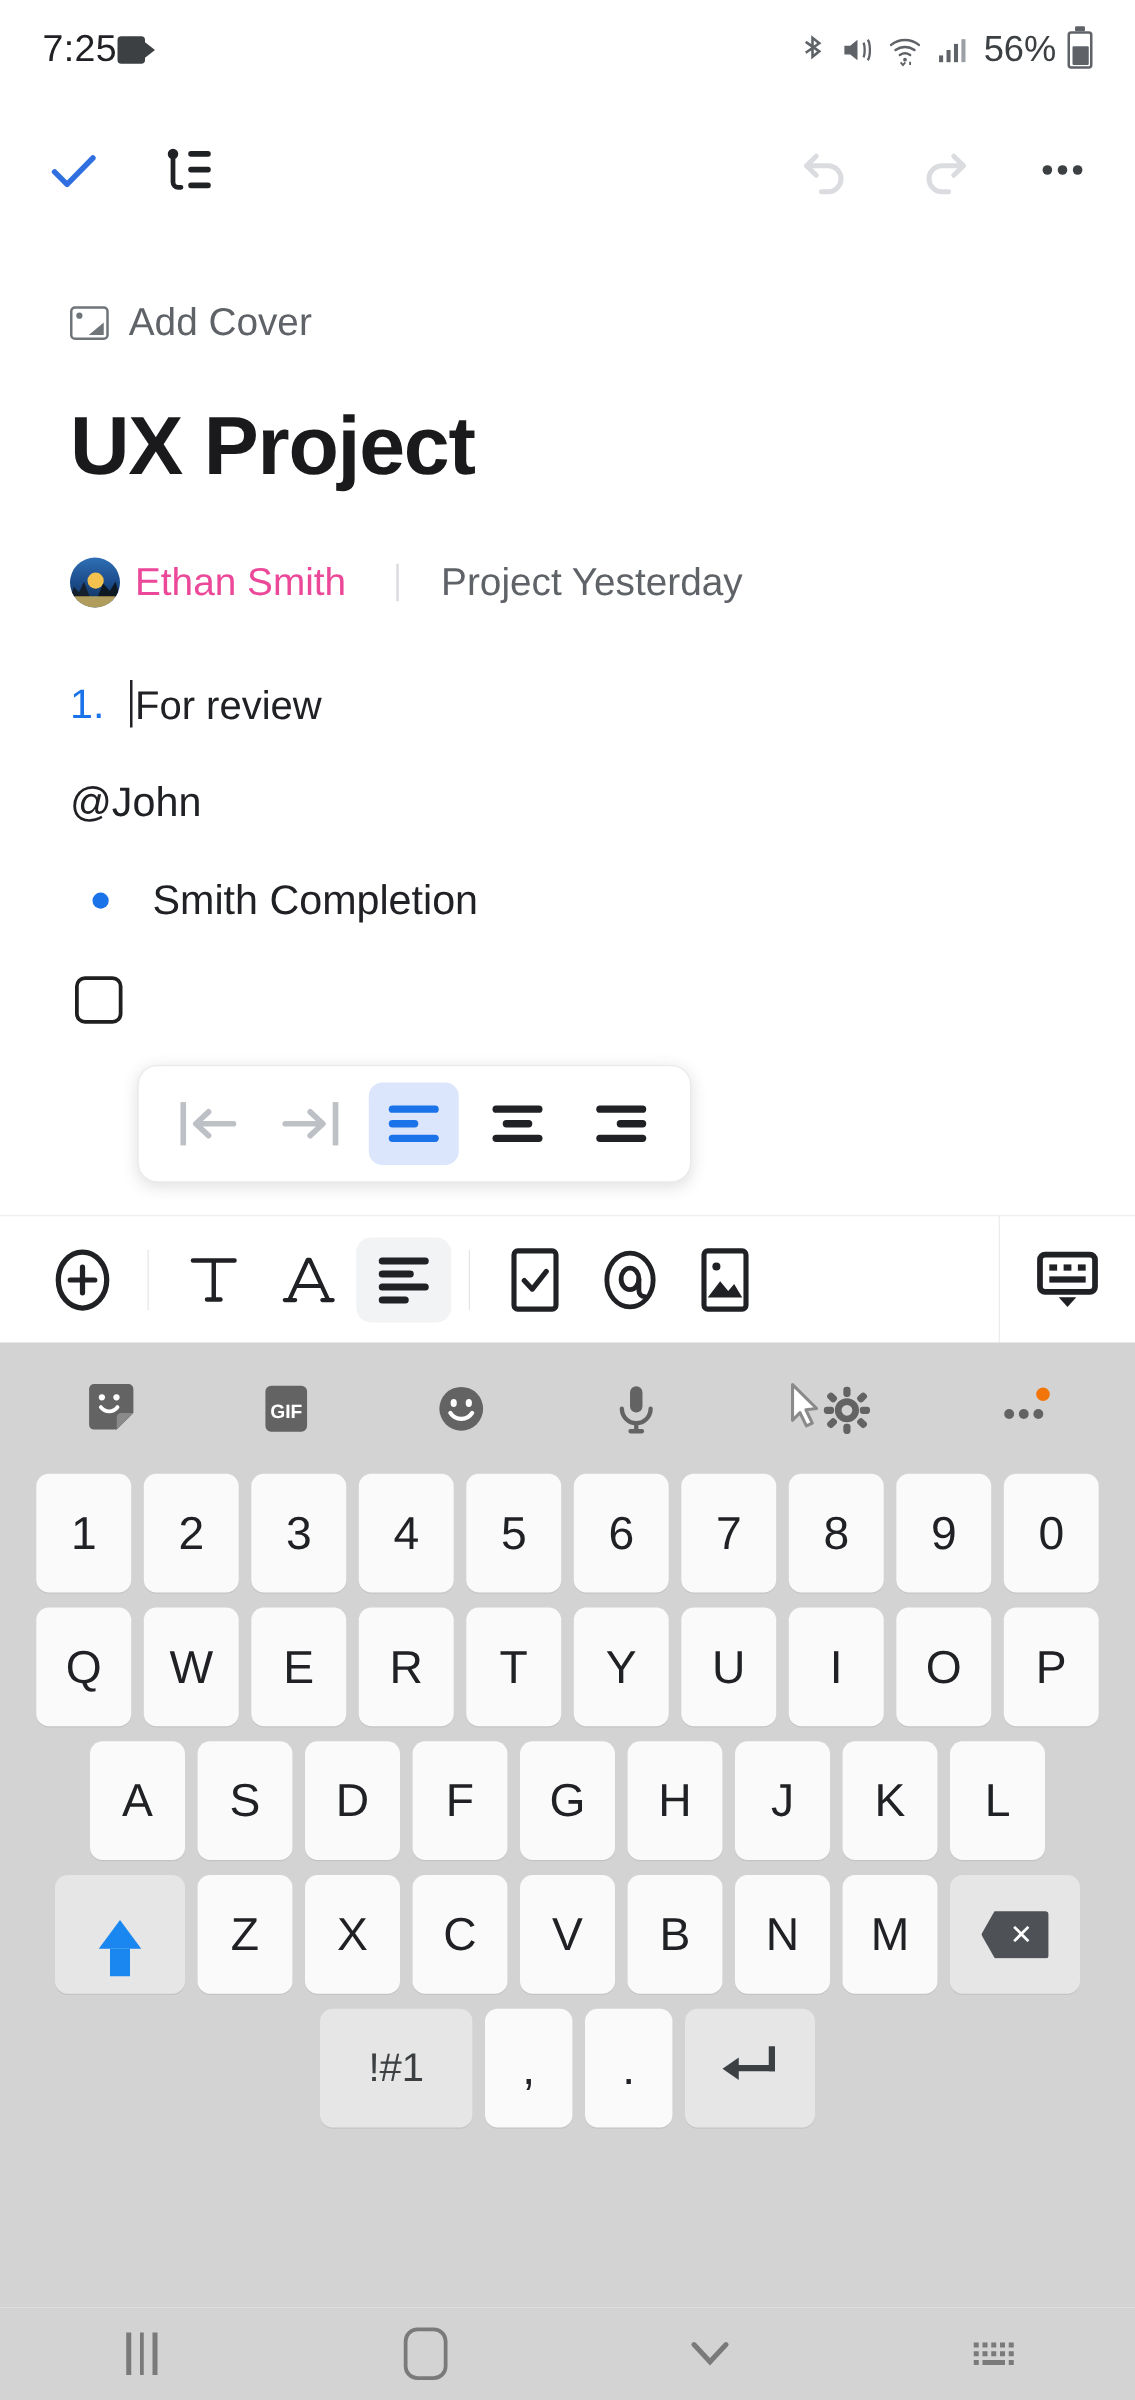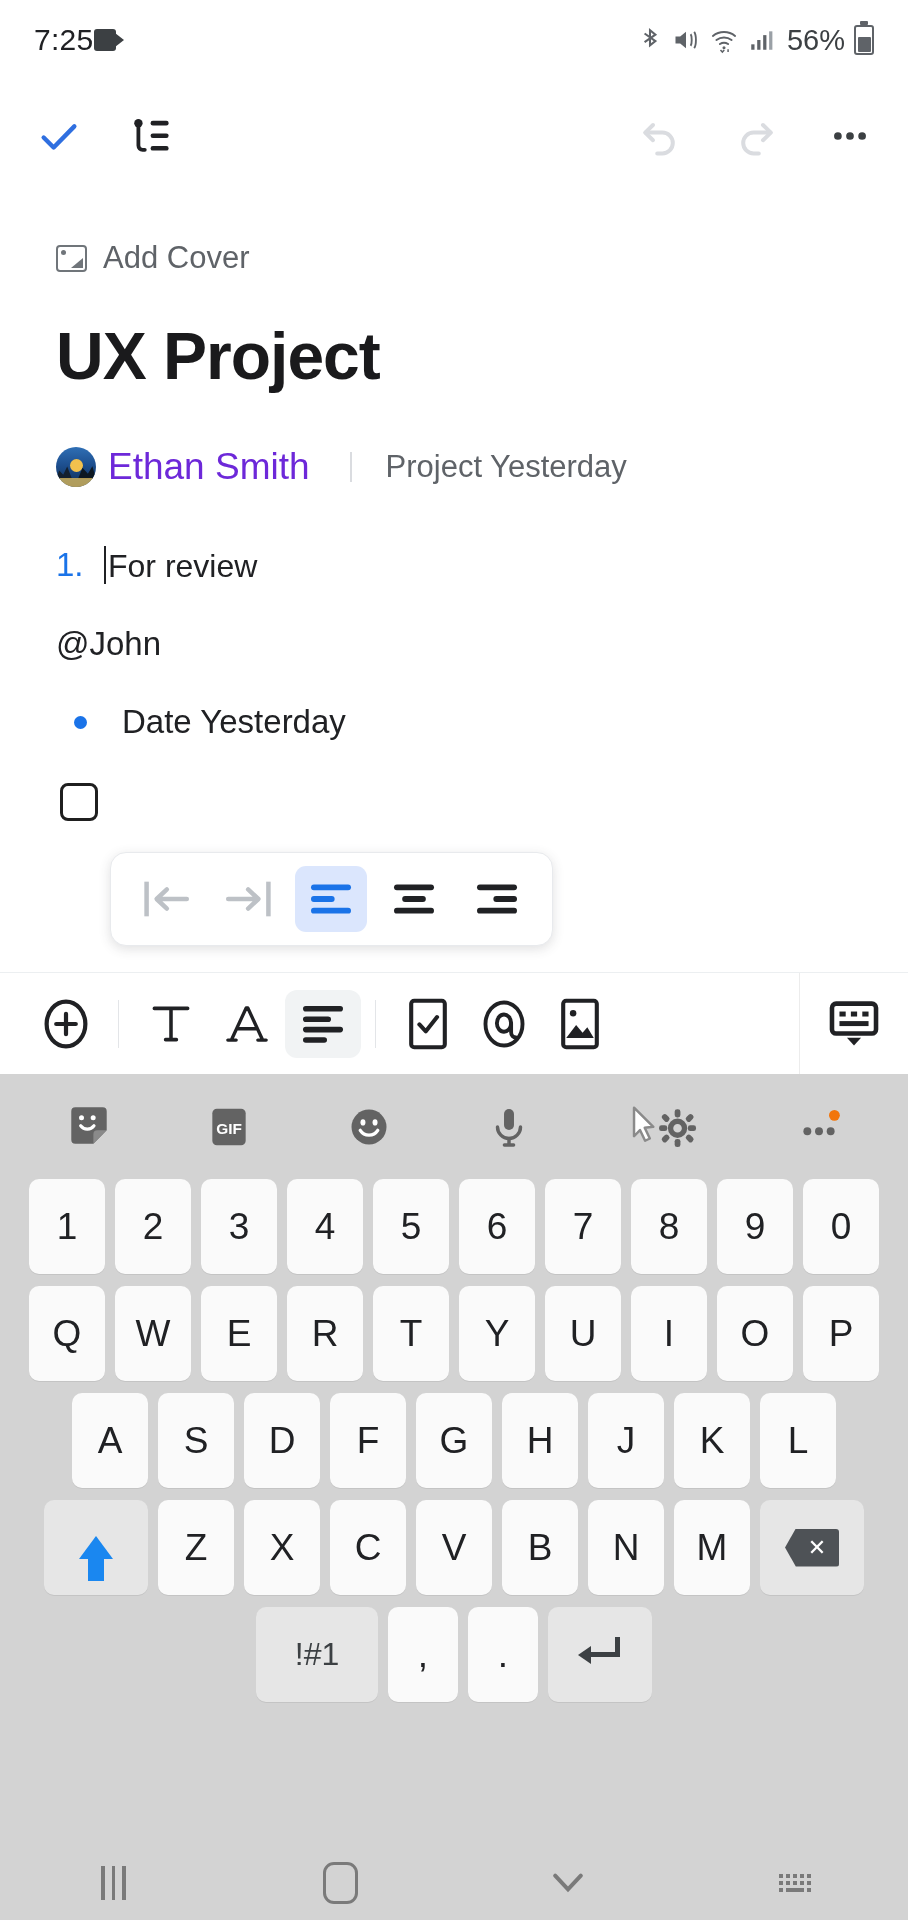"Ethan Smith" .meta-name { color: #6d28d9 -> #ec4899; font-size: 37px -> 31px }
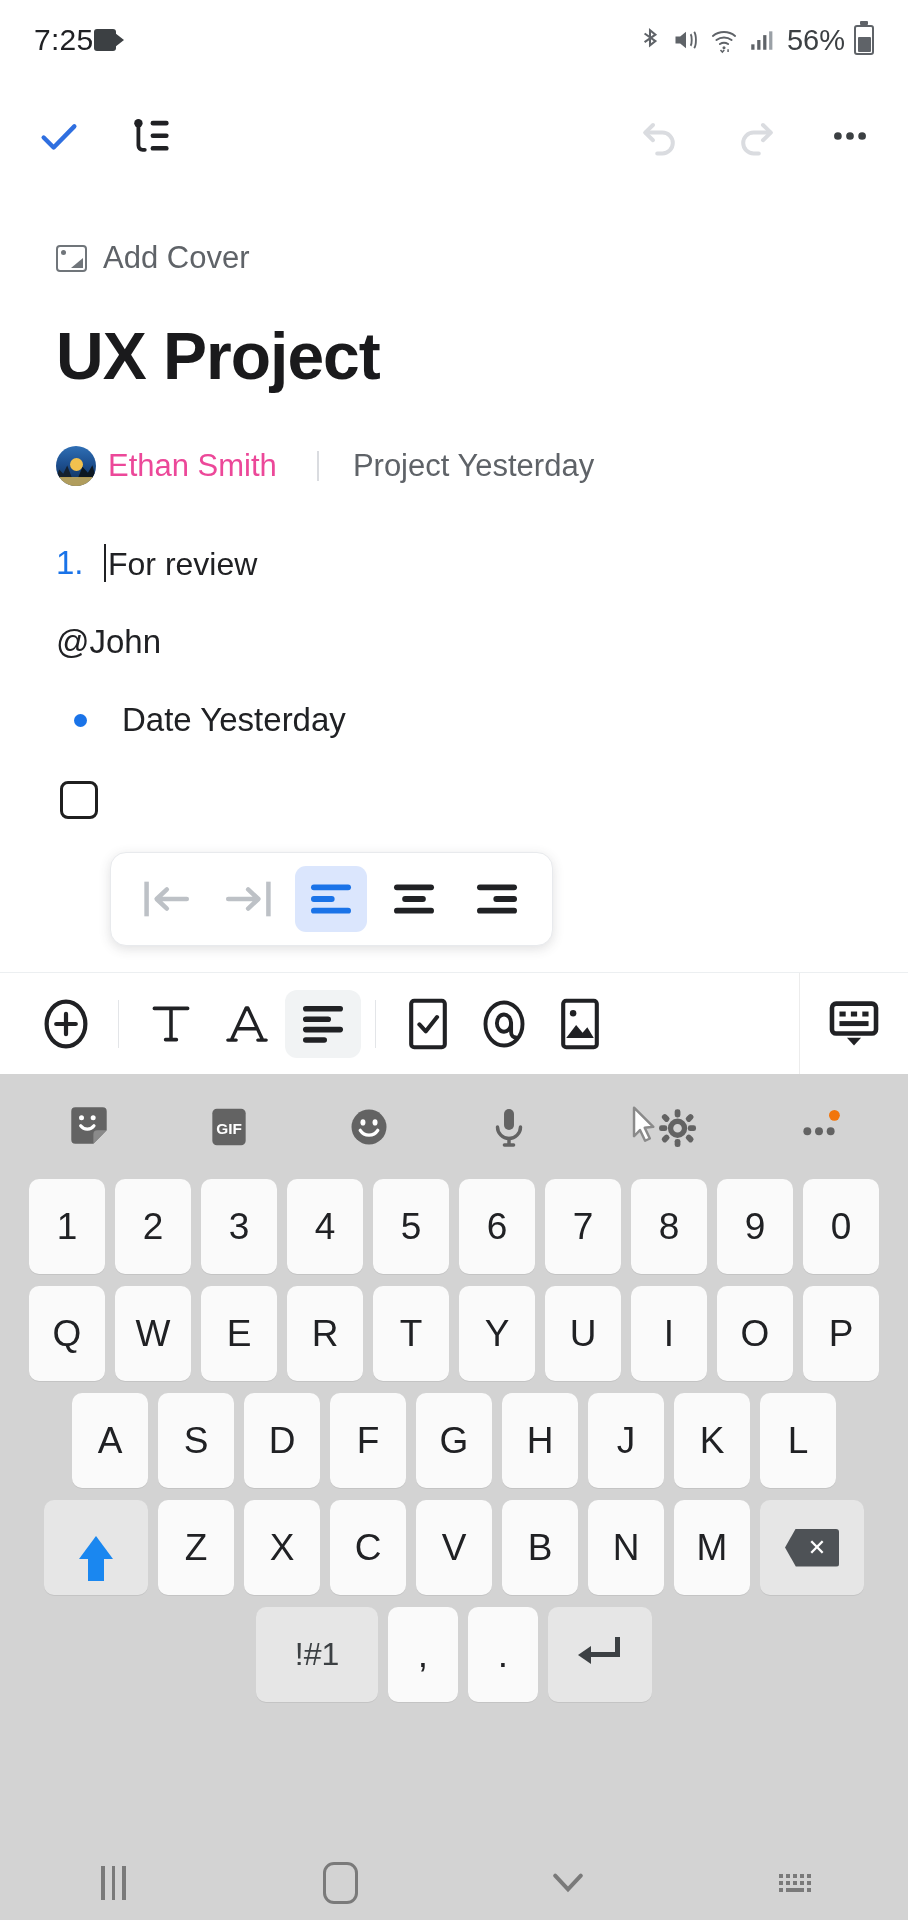"Date Yesterday" span.txt { text: Date Yesterday -> Smith Completion }
